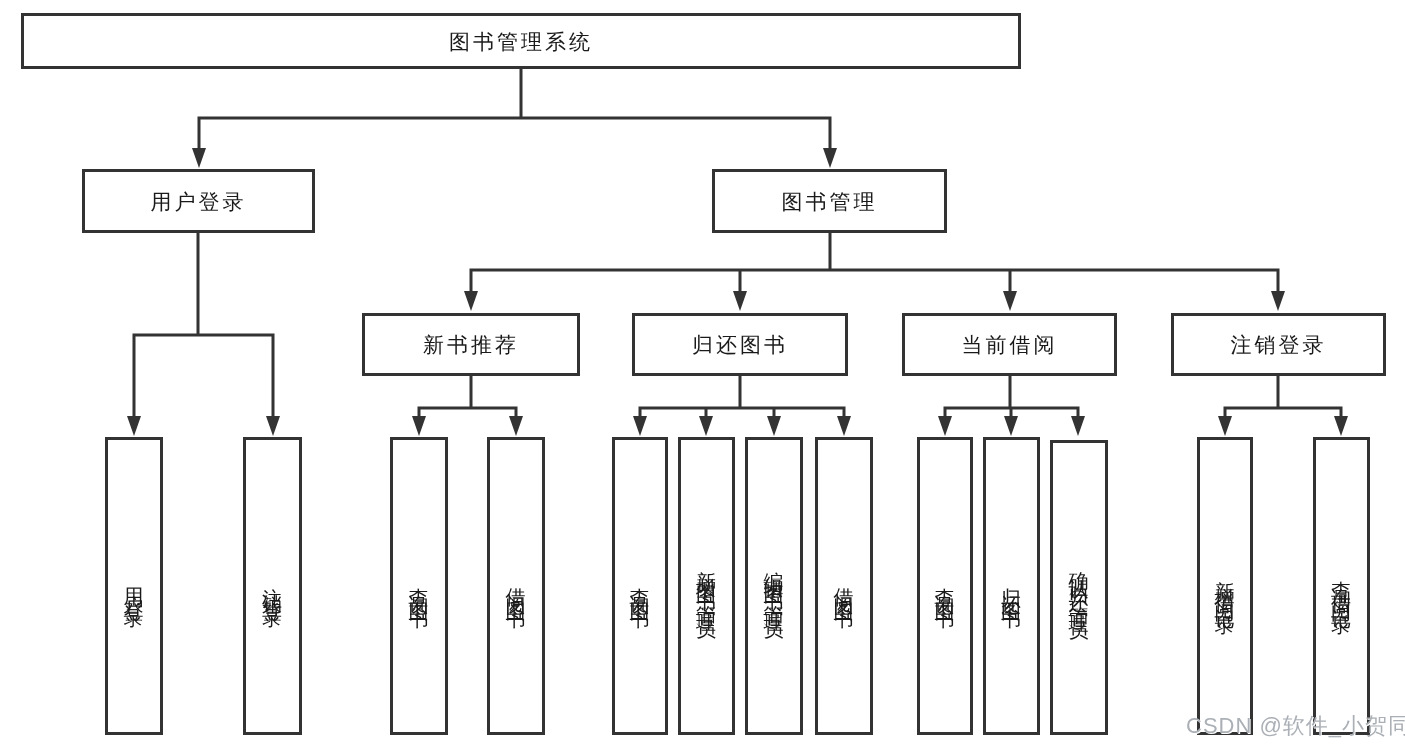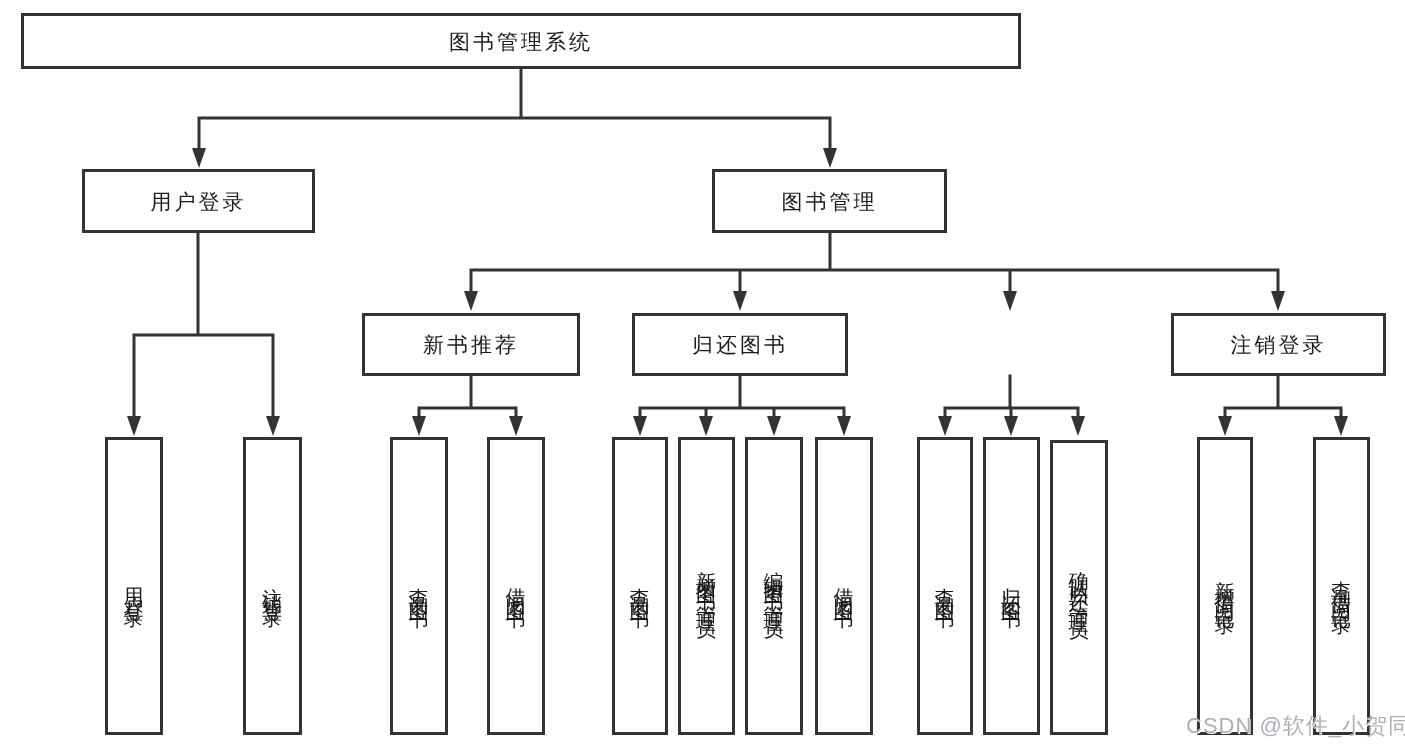"当前借阅" div.box { html: none -> <div> <span>当前借阅</span> </div> }
